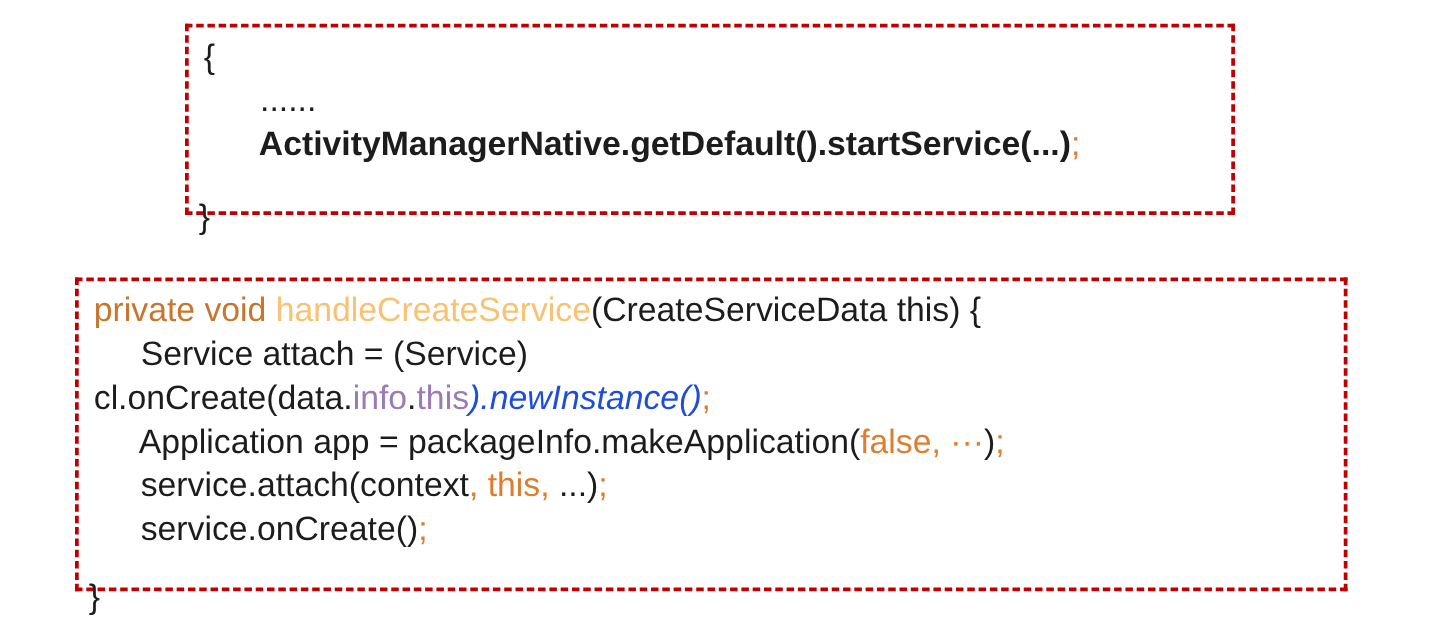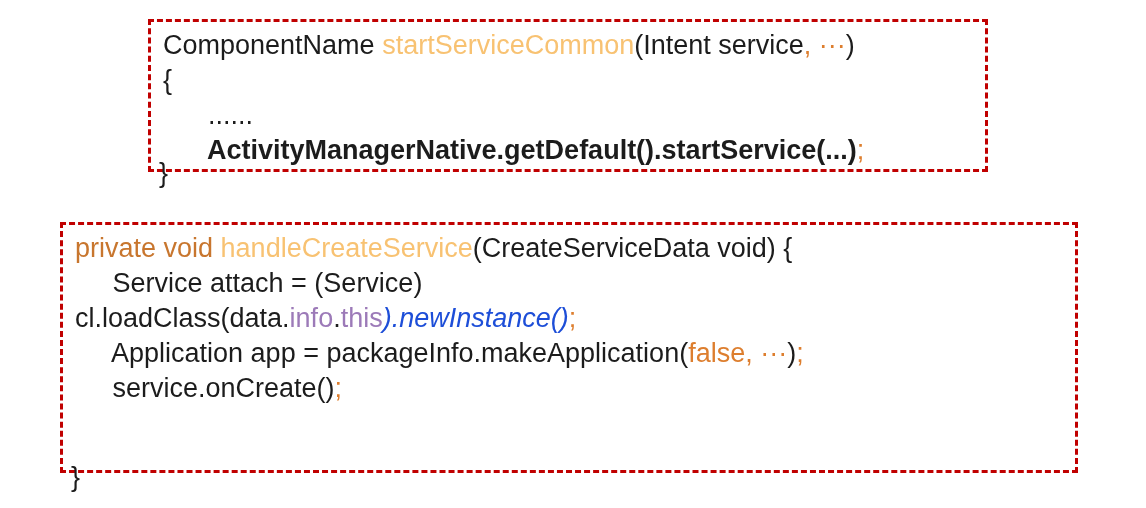"ComponentName startServiceCommon(Intent" div.code-line { html: <div><span>ComponentName </span><span>startServiceCommon</span><span>(Intent service</span><span>, ···</span><span>)</span></div> -> none }
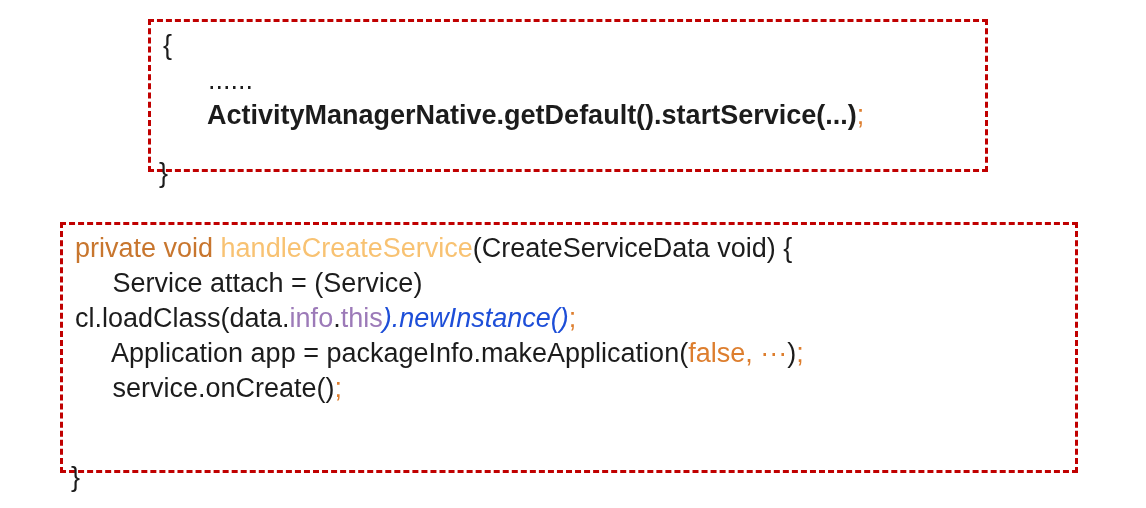"(CreateServiceData void) {" span { text: void -> this }
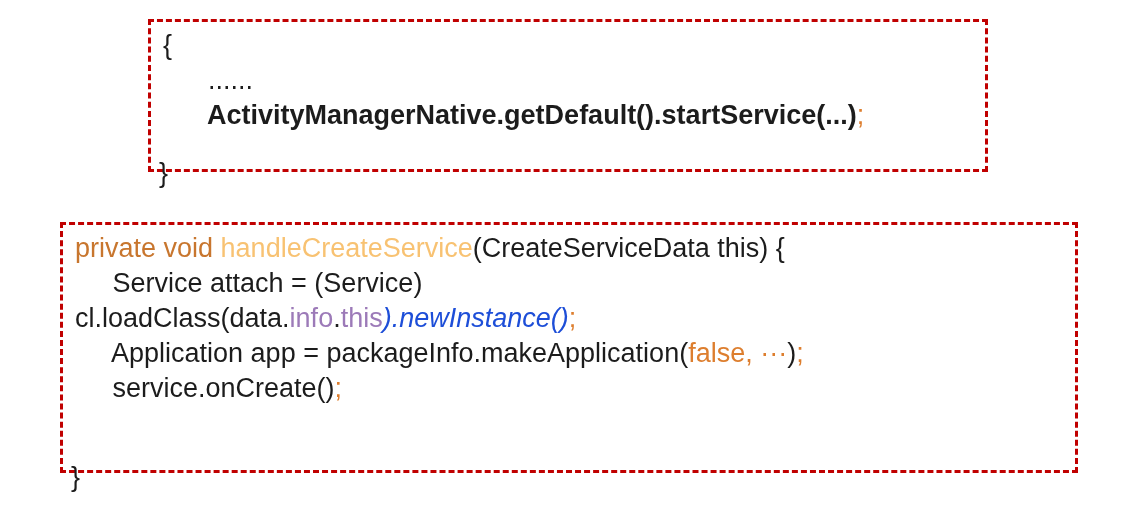"cl.loadClass(data." span { text: cl.loadClass -> cl.onCreate }
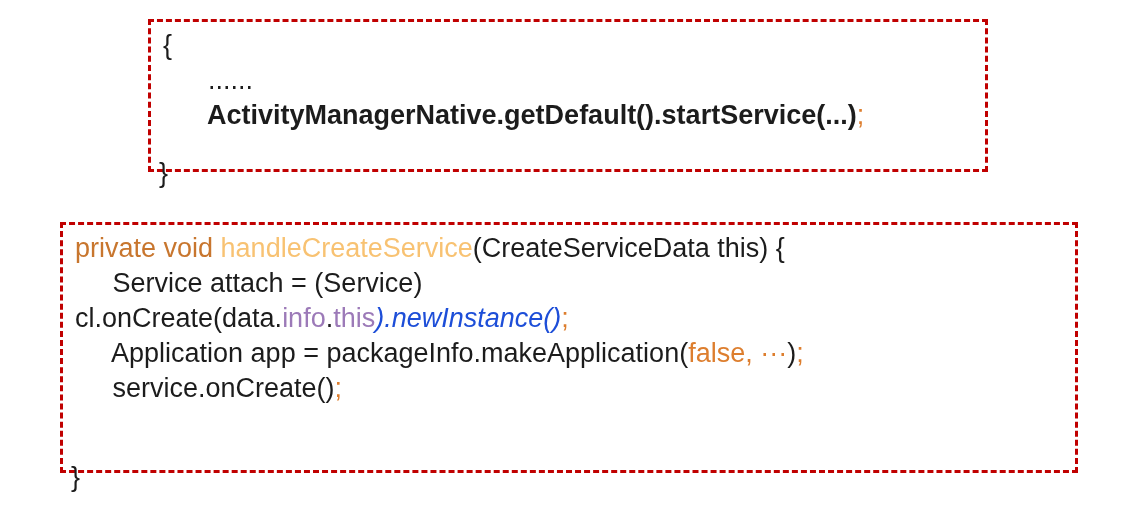"service.attach(context, this, ...);" div.code-line { html: none -> <div><span> service.attach(context</span><span>, this, </span><span>...)</span><span>;</span></div> }
